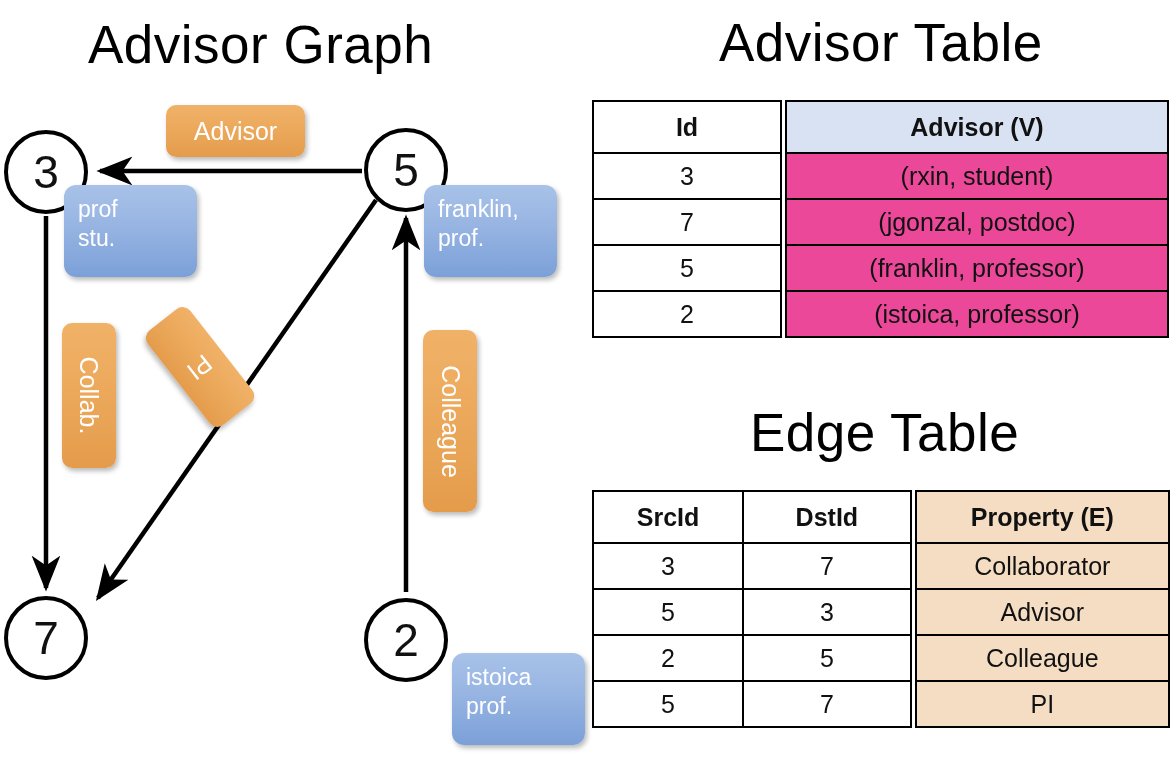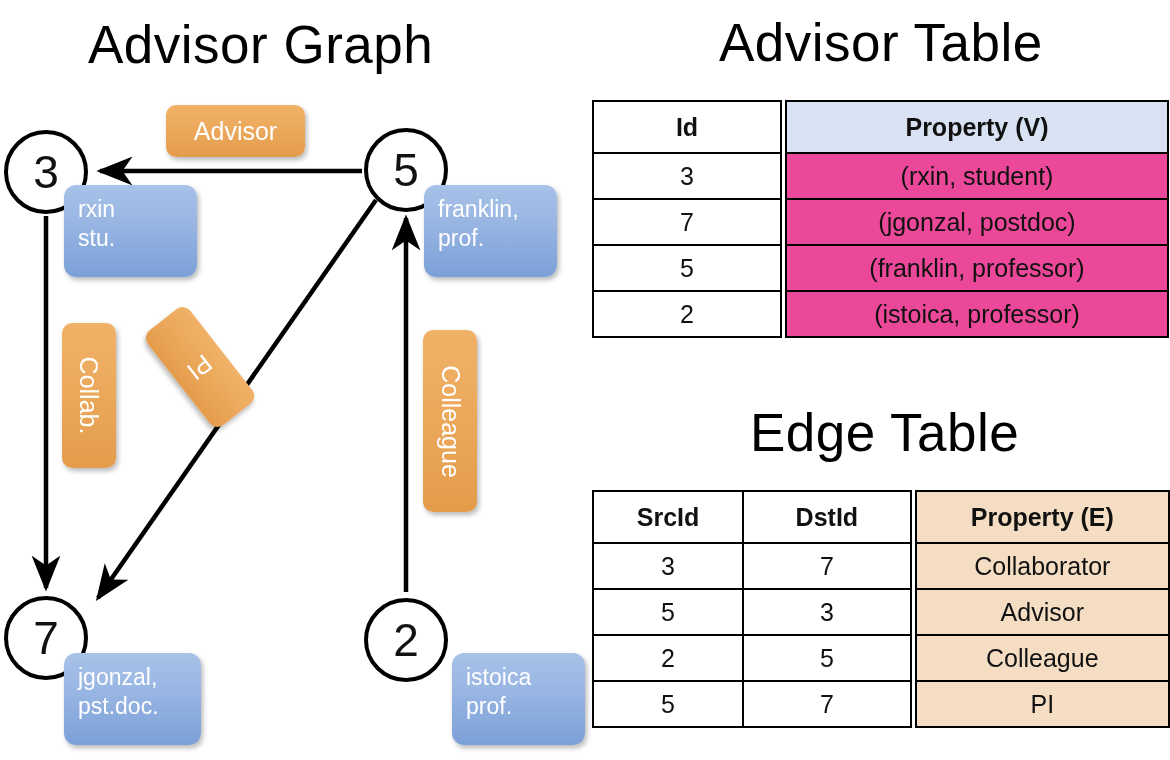"Property (V)" th.col-prop { text: Property -> Advisor }
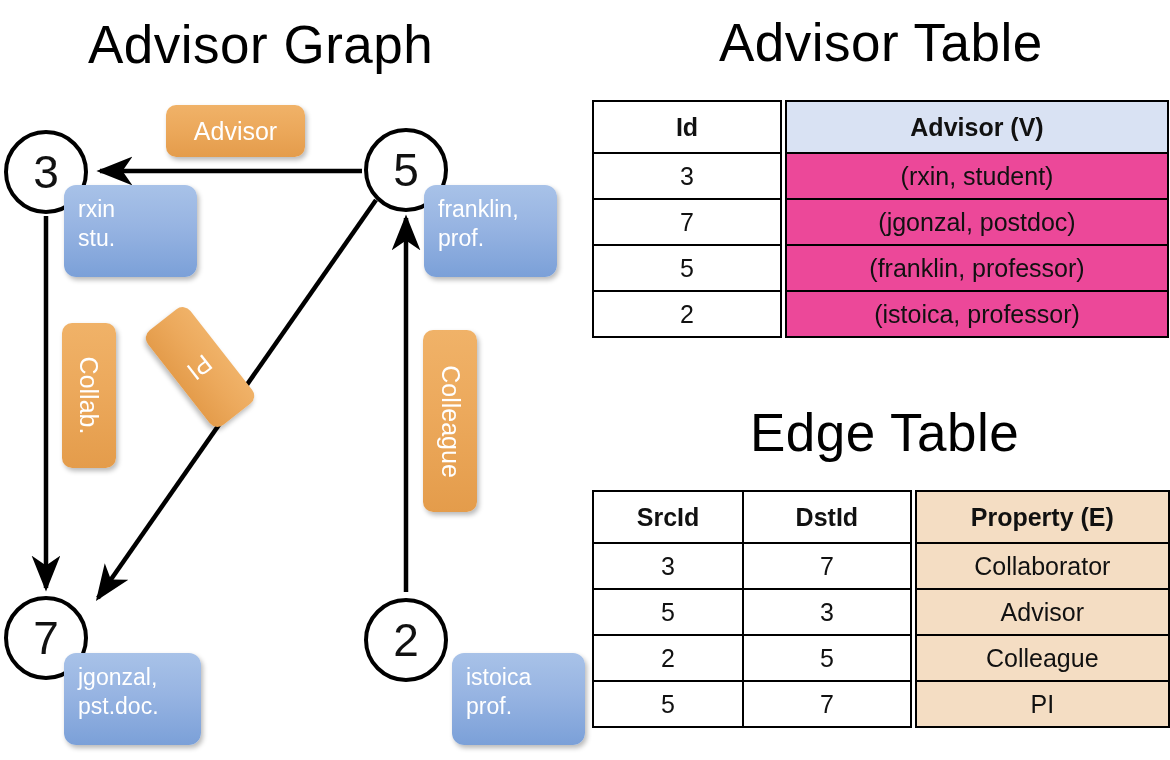"rxin" span { text: rxin -> prof }
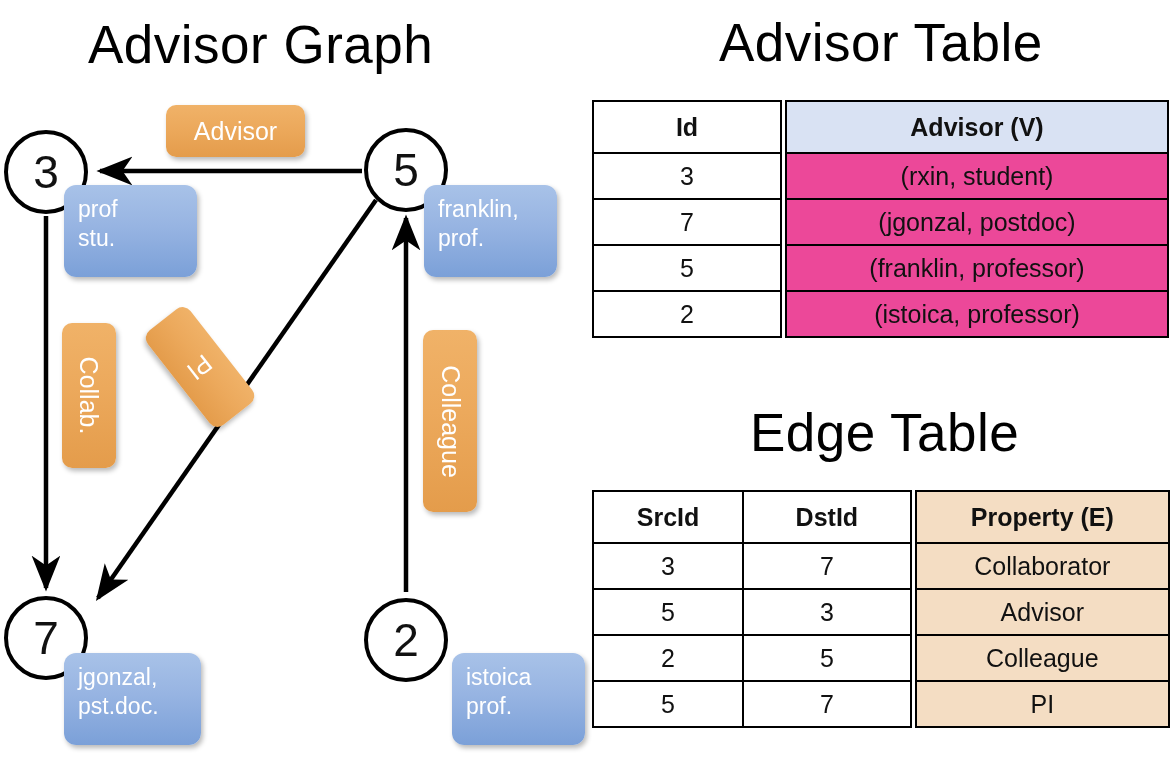"jgonzal," div.prop-box { html: <div> <span>jgonzal,</span> <span>pst.doc.</span> </div> -> none }
